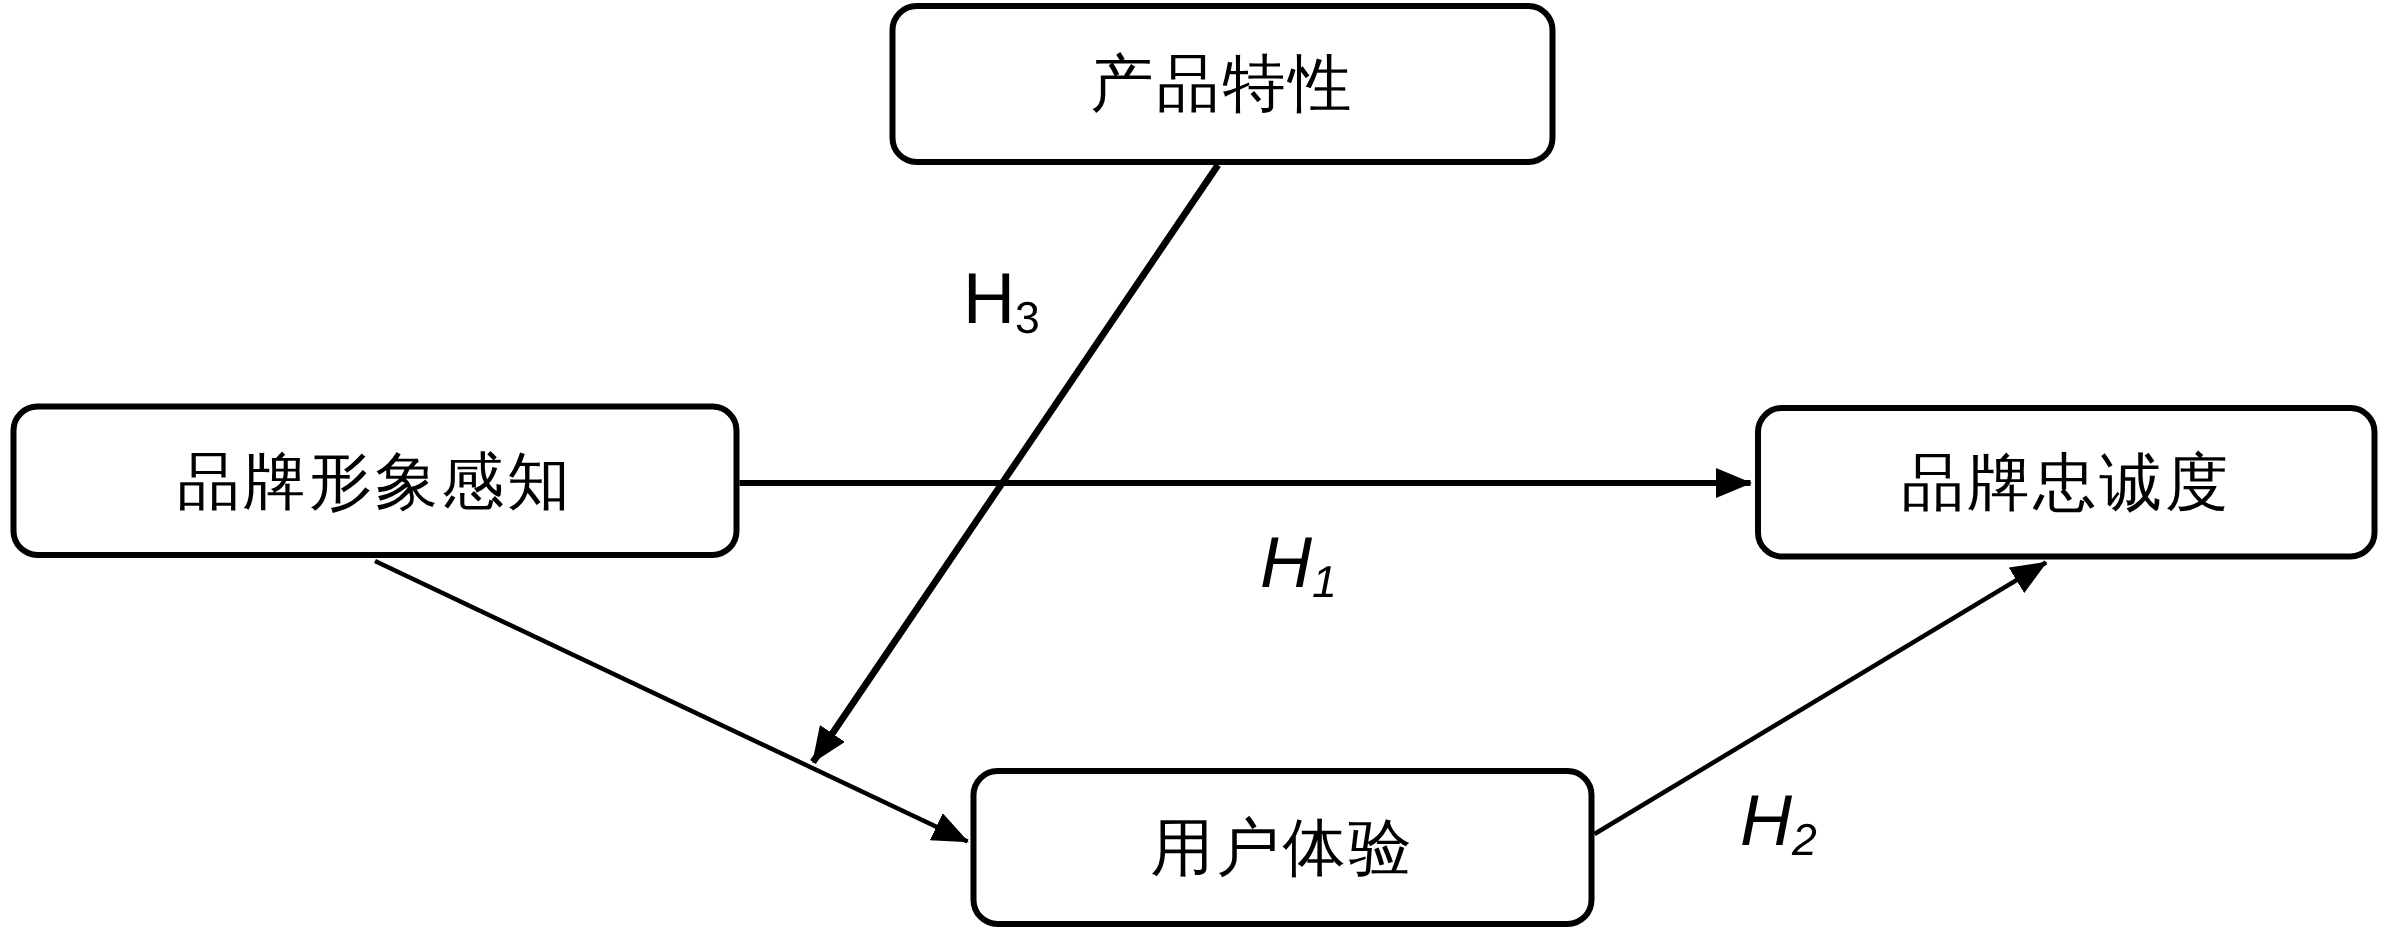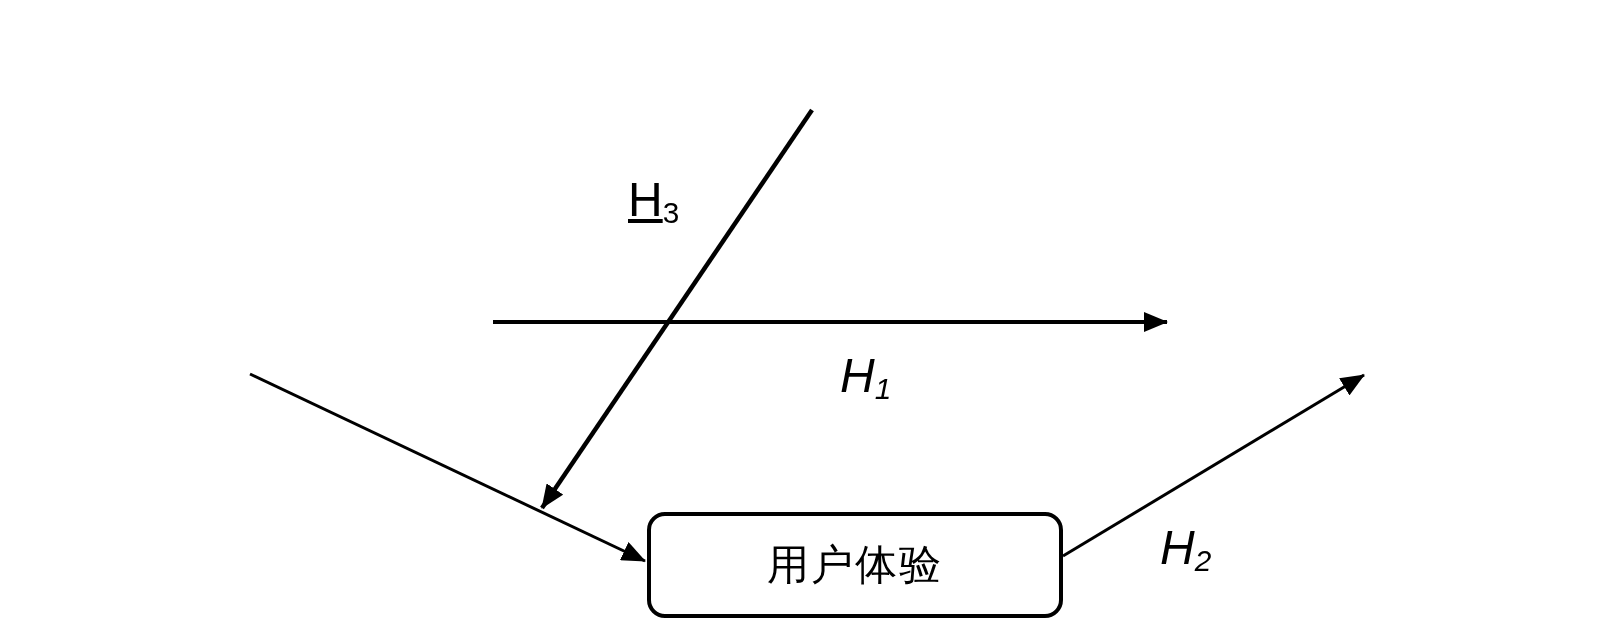"产品特性" div.node { html: none -> <div> <span>产品特性</span> </div> }
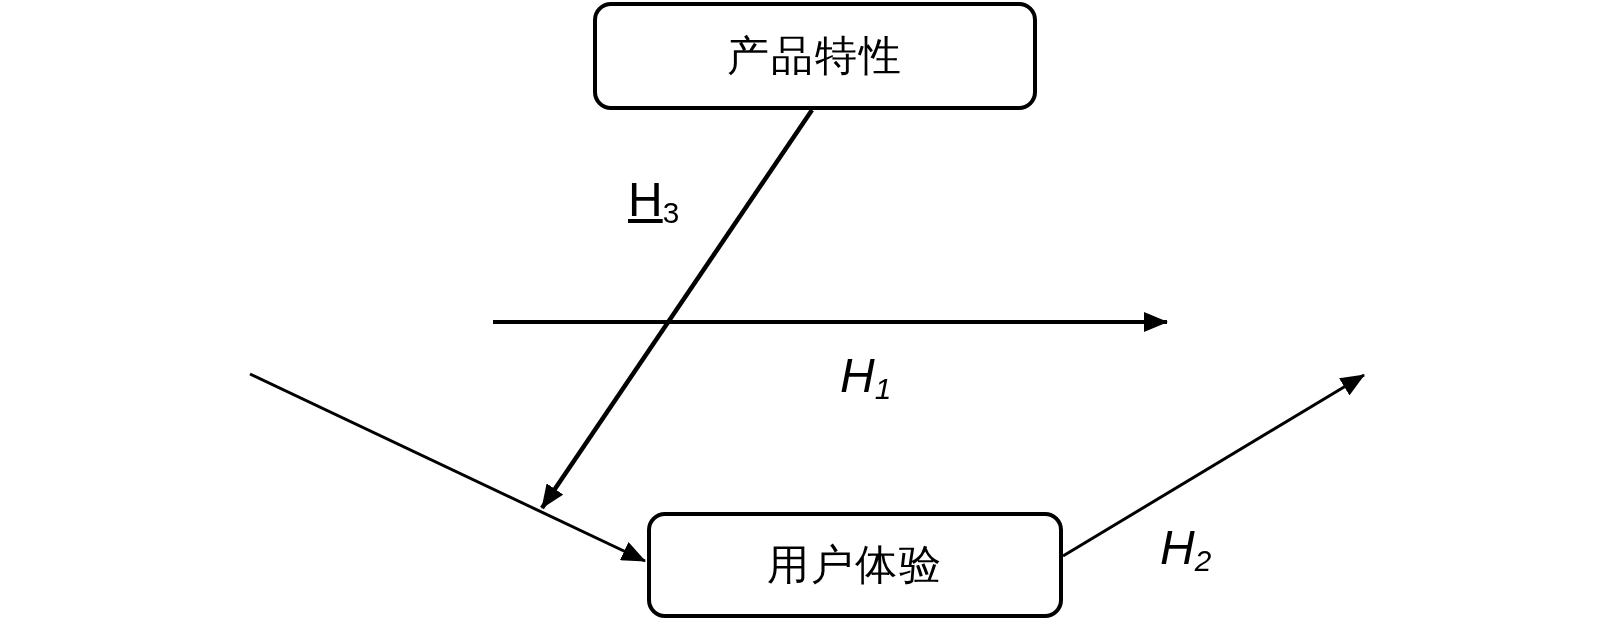"H3" .label-h3 { left: 628px -> 642px; text-decoration: underline -> none }
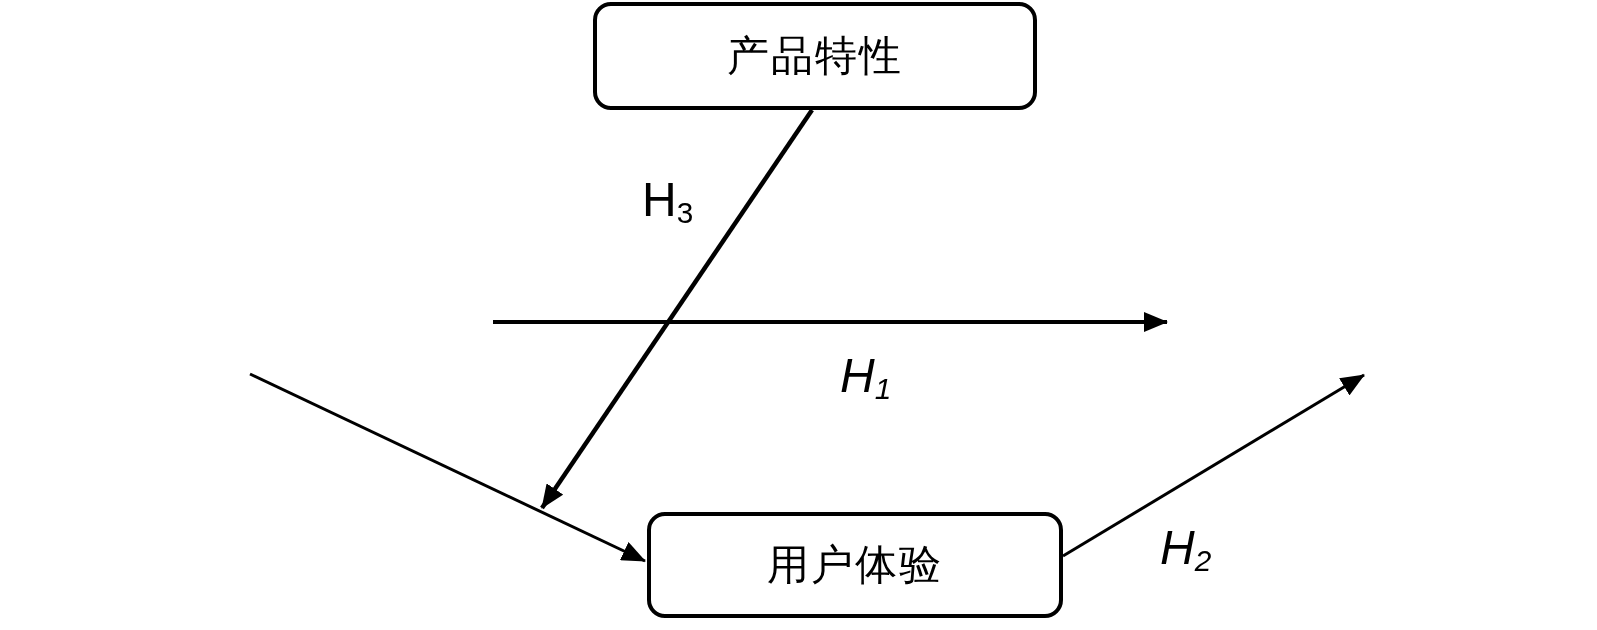"品牌形象感知" div.node { html: none -> <div> <span>品牌形象感知</span> </div> }
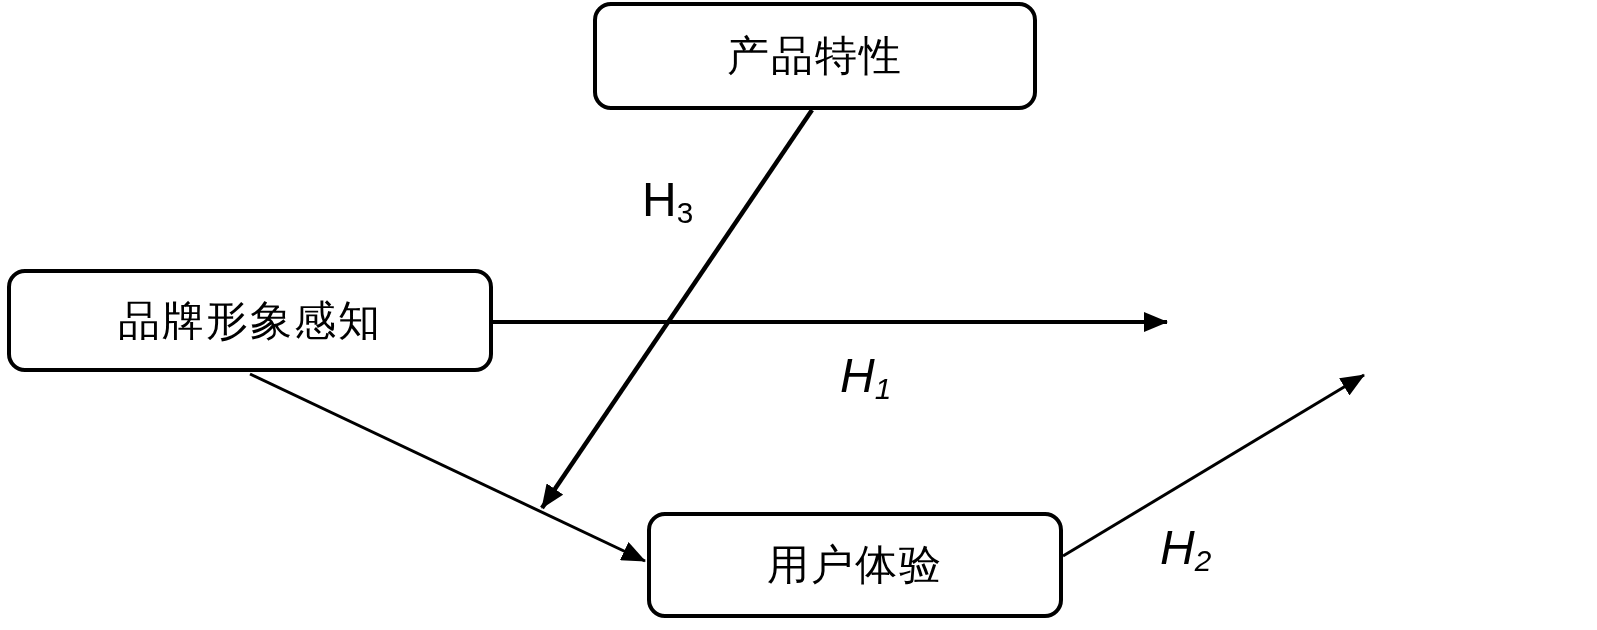"品牌忠诚度" div.node { html: none -> <div> <span>品牌忠诚度</span> </div> }
